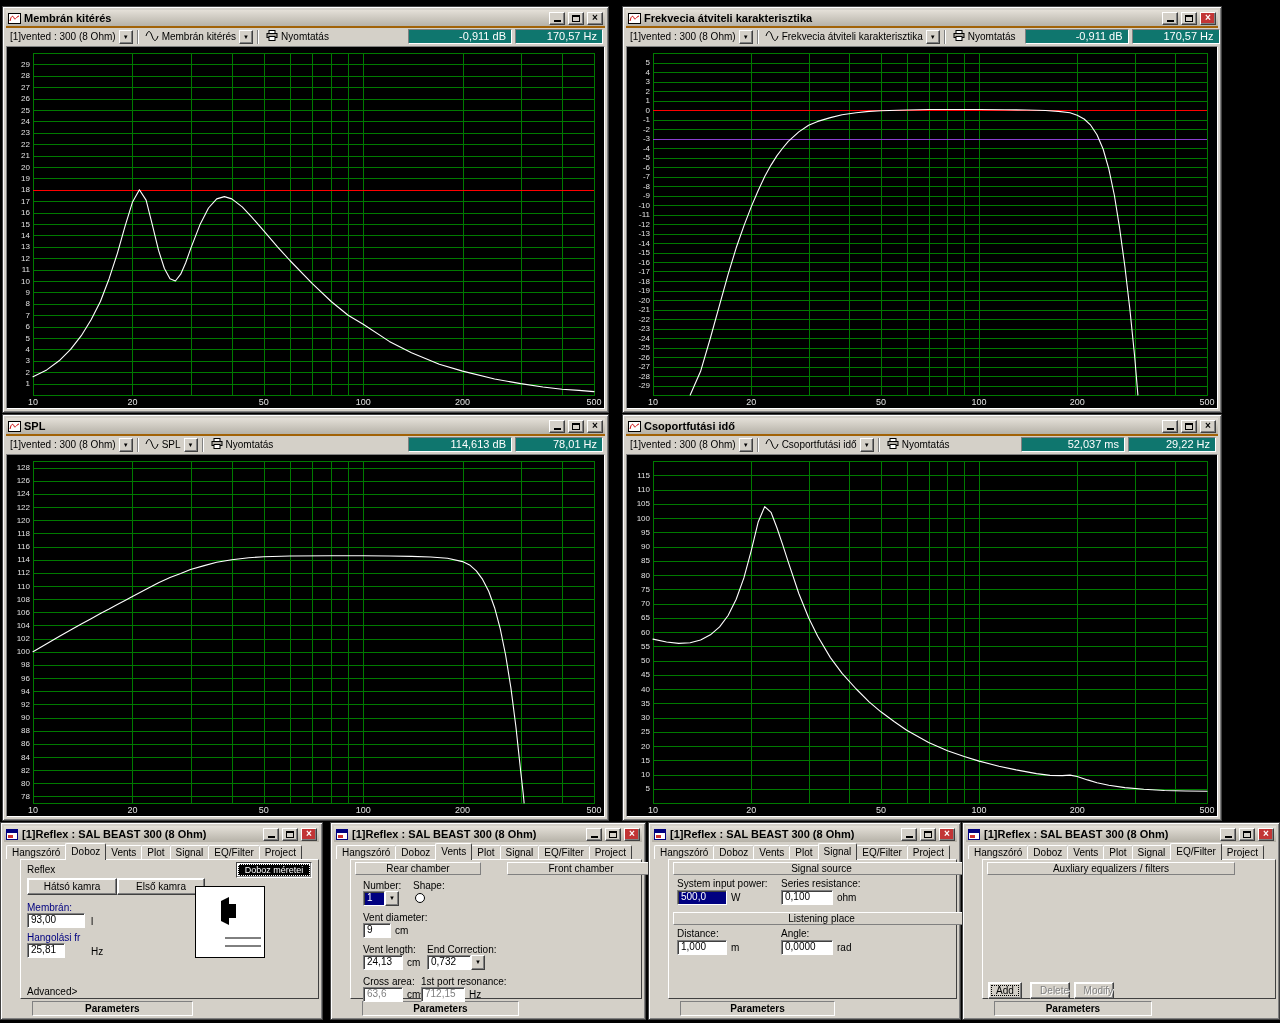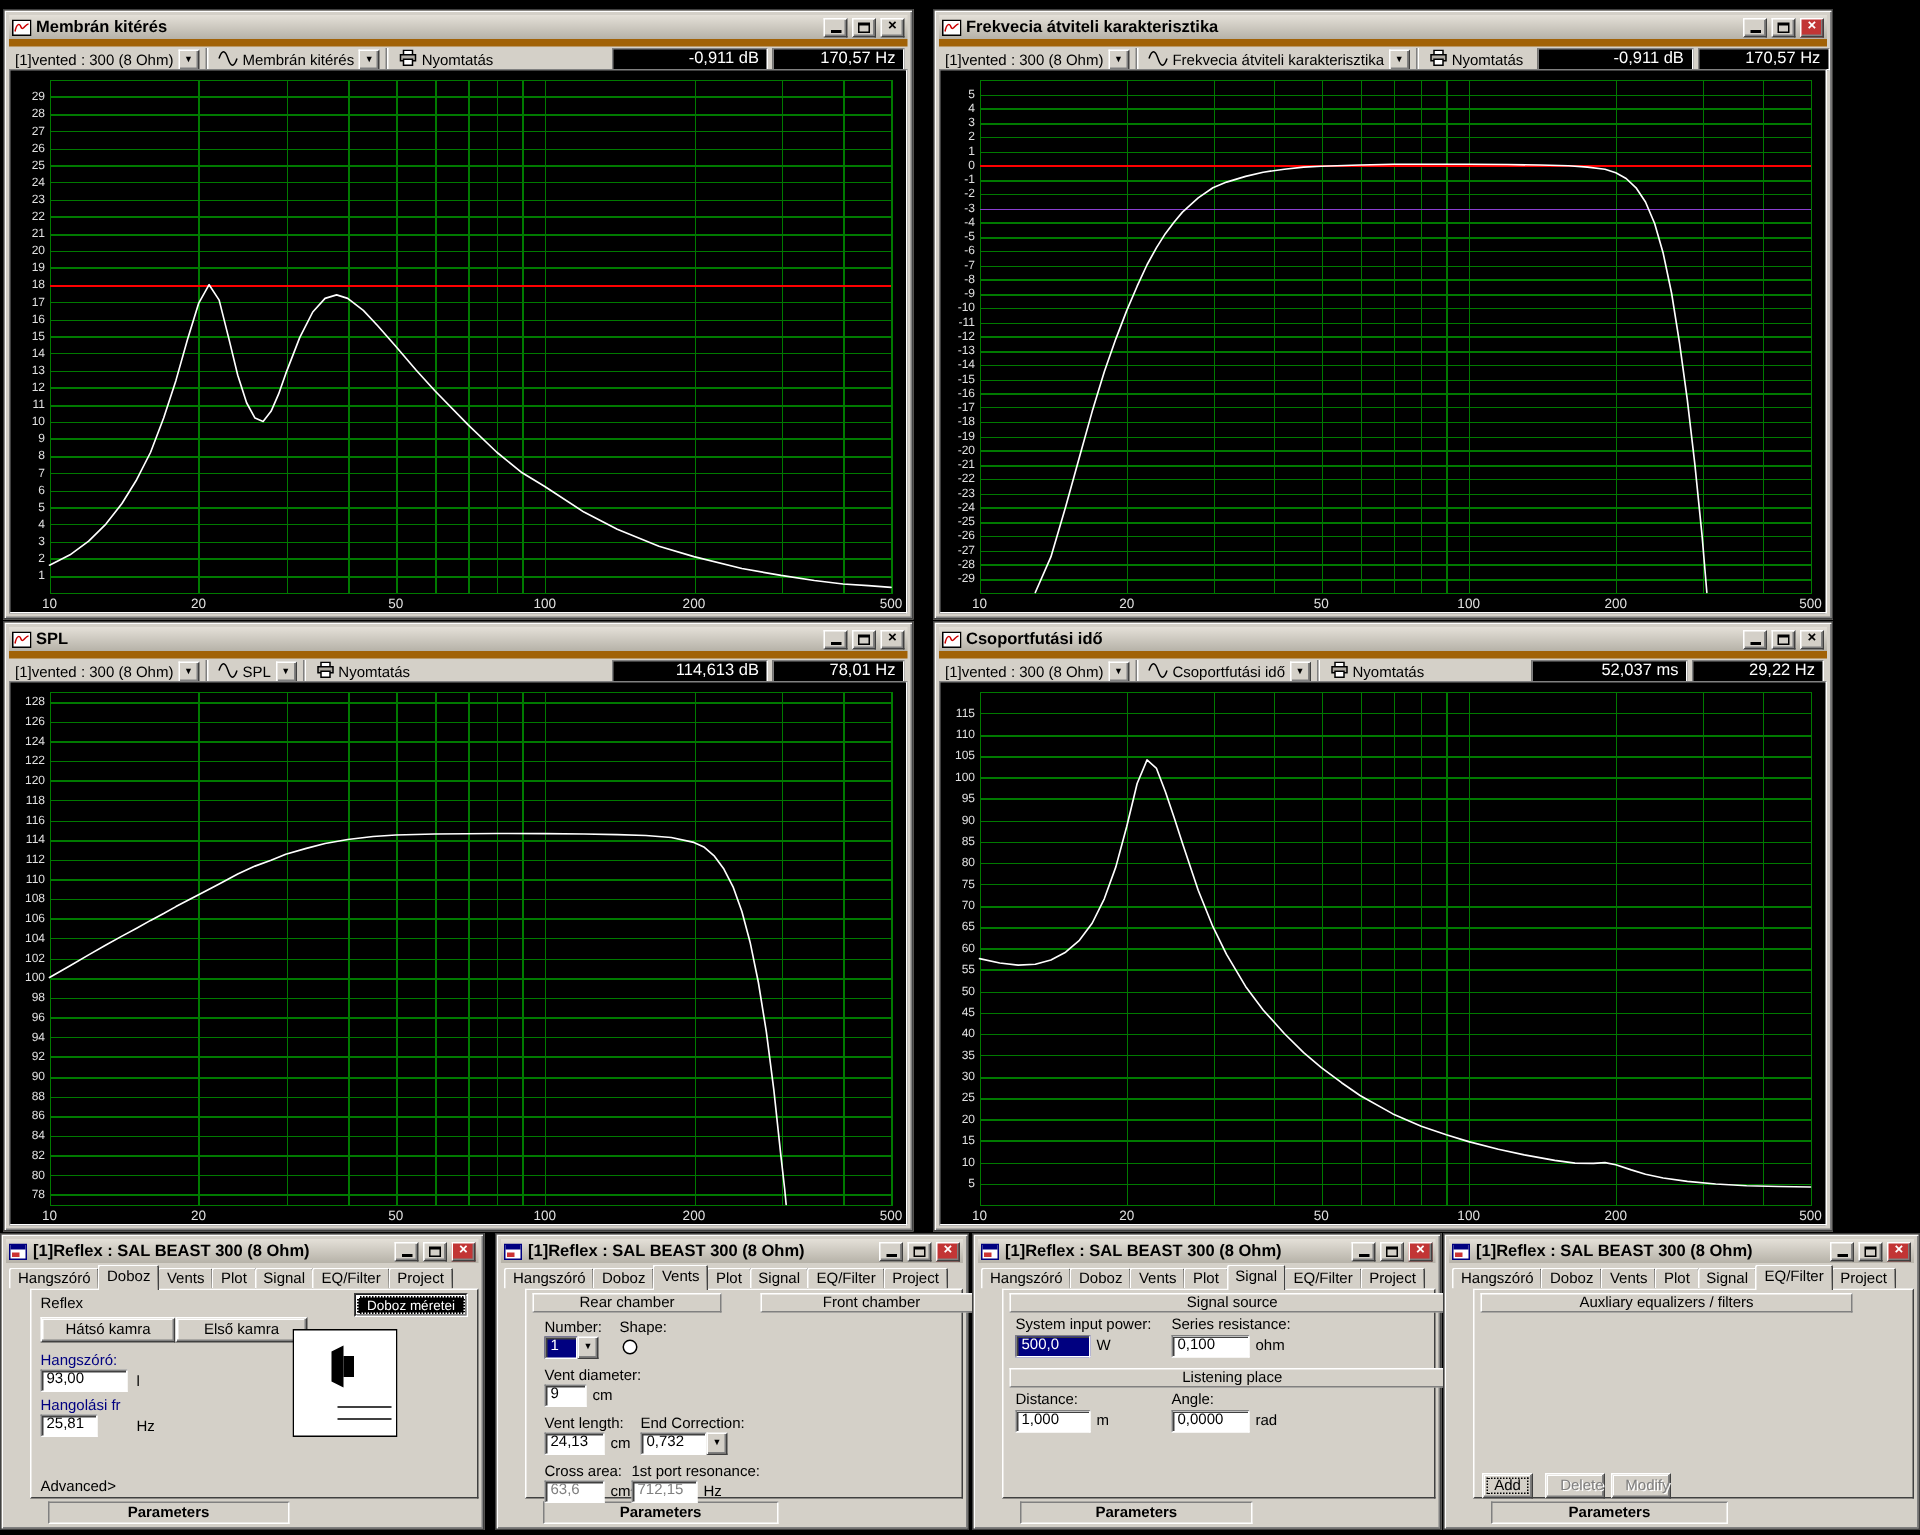"[1]vented : 300 (8 Ohm)" .toolbar { align-items: none -> center; border-top: 5px solid #a16207 -> 2px solid #a16207 }
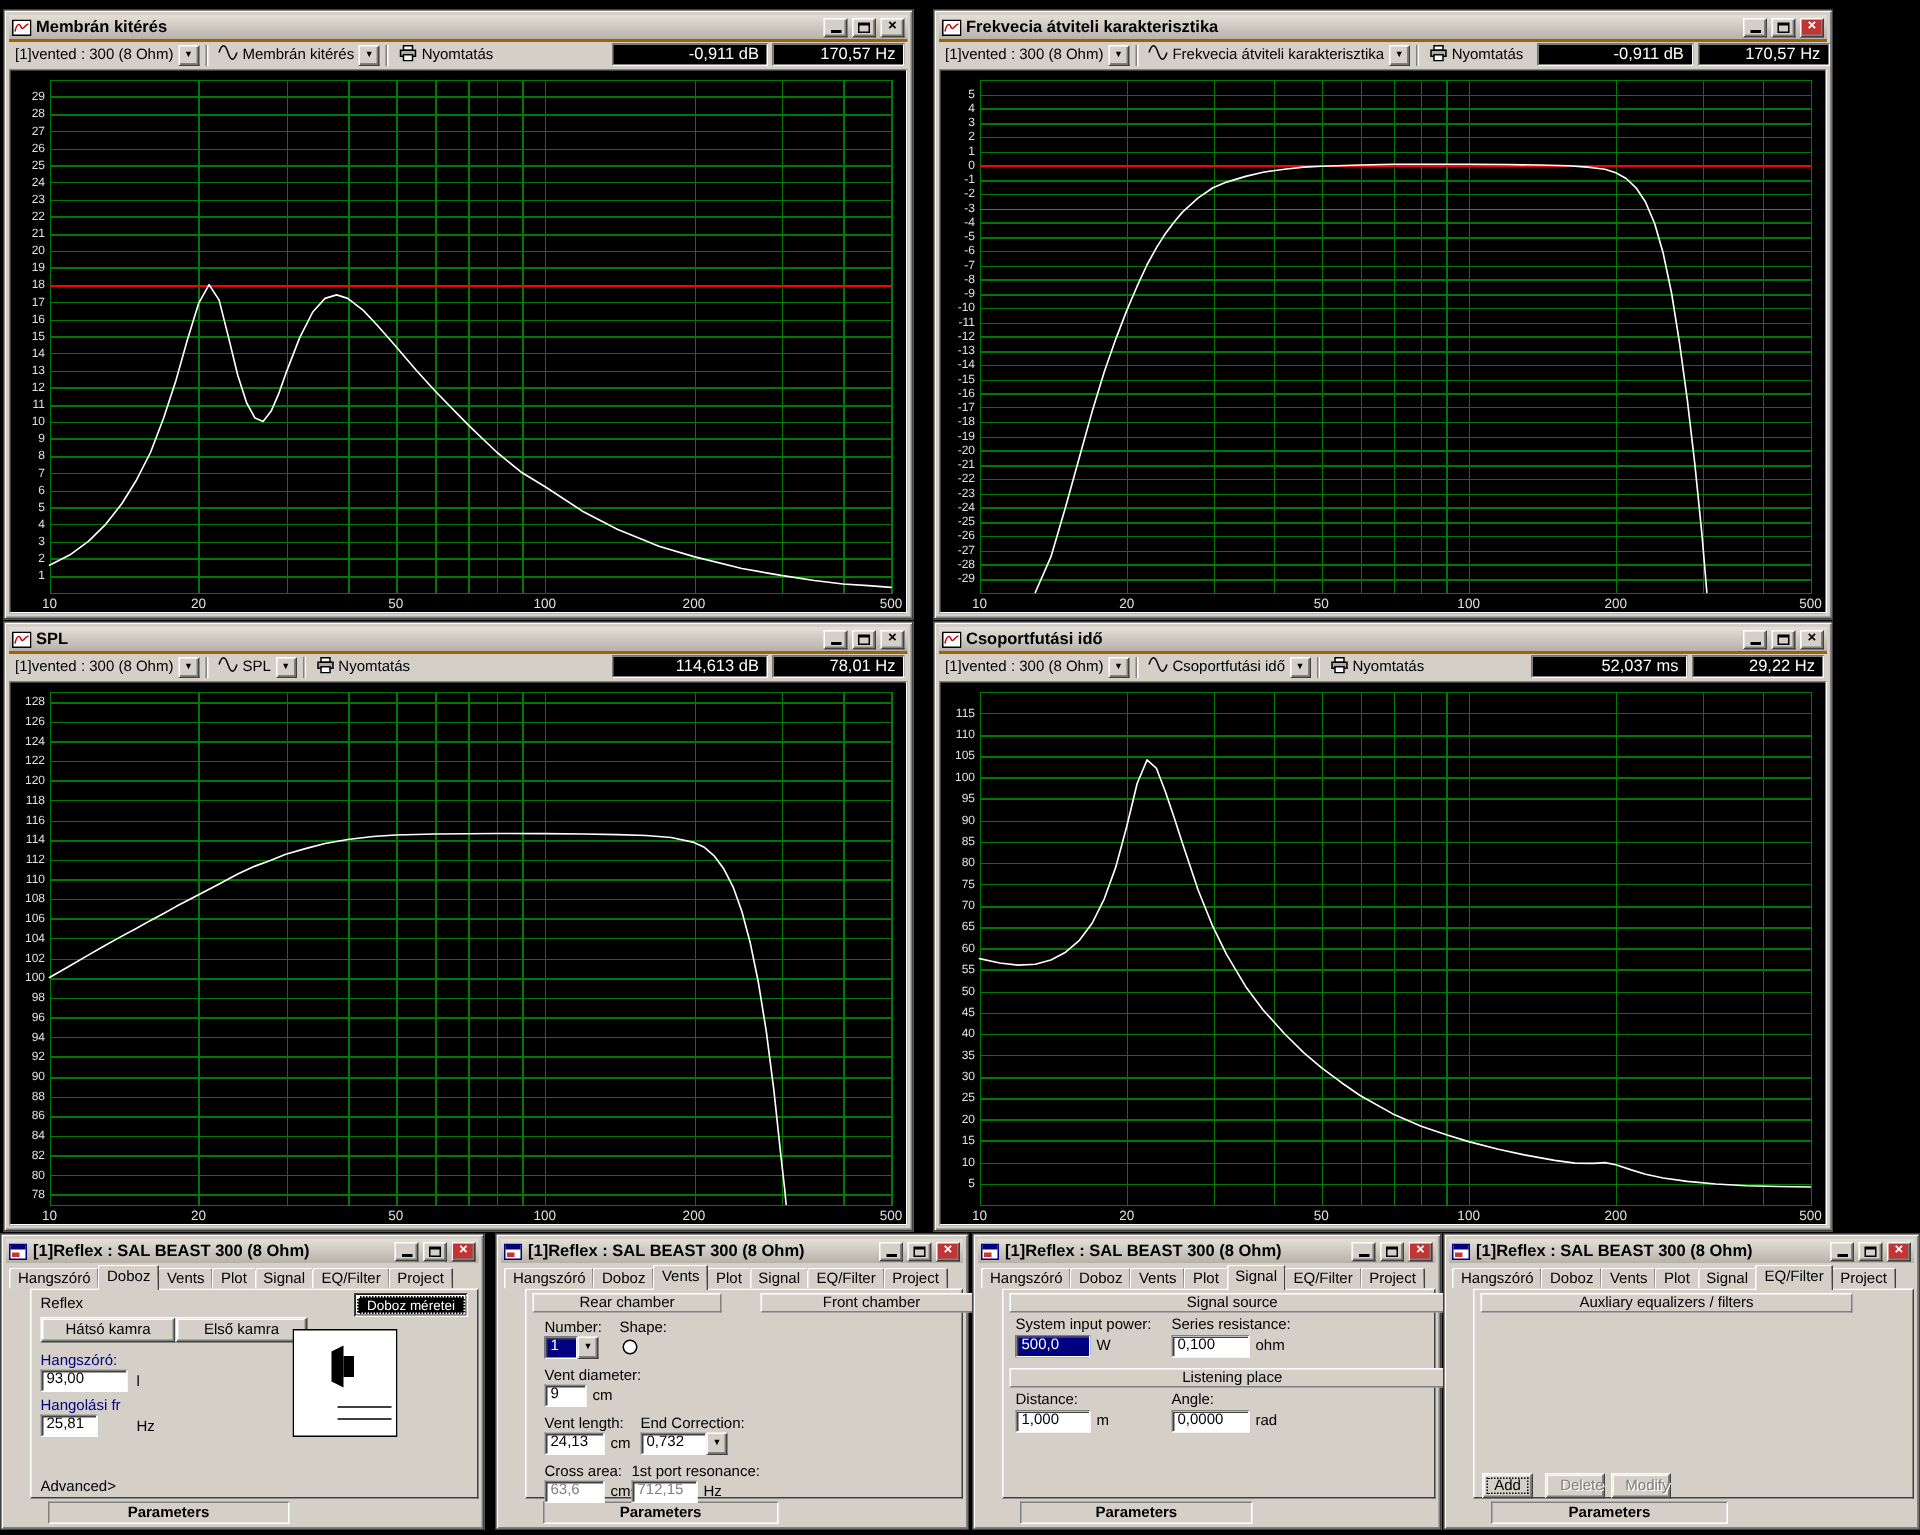"-0,911 dB" .readout { background: #000000 -> #0f766e }
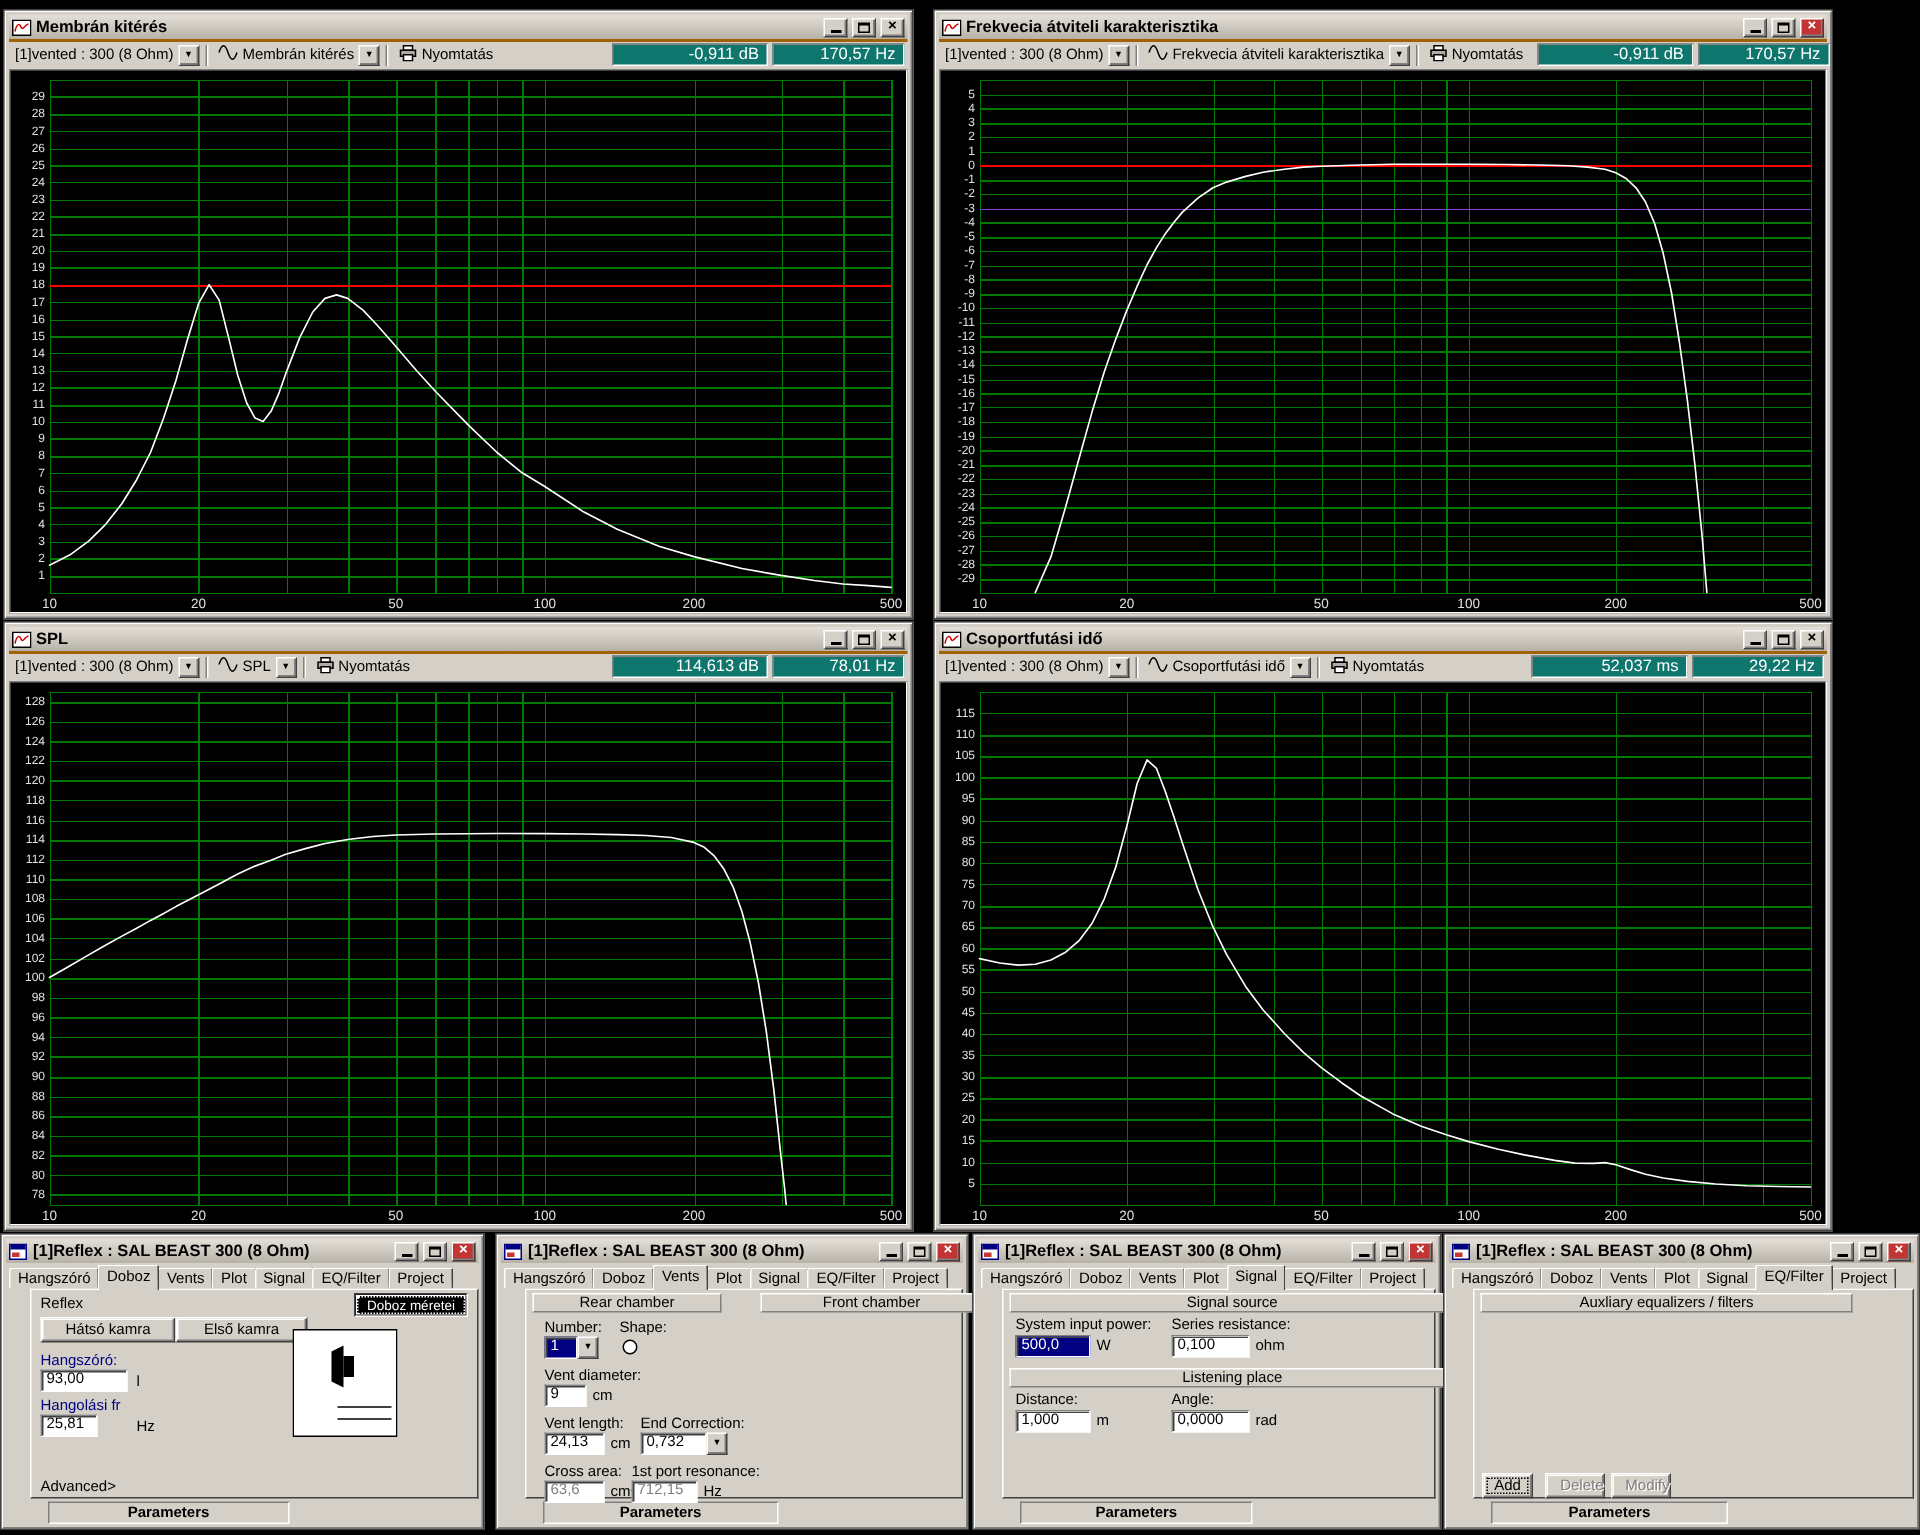"Hangszóró:" span.plabel { text: Hangszóró -> Membrán }
